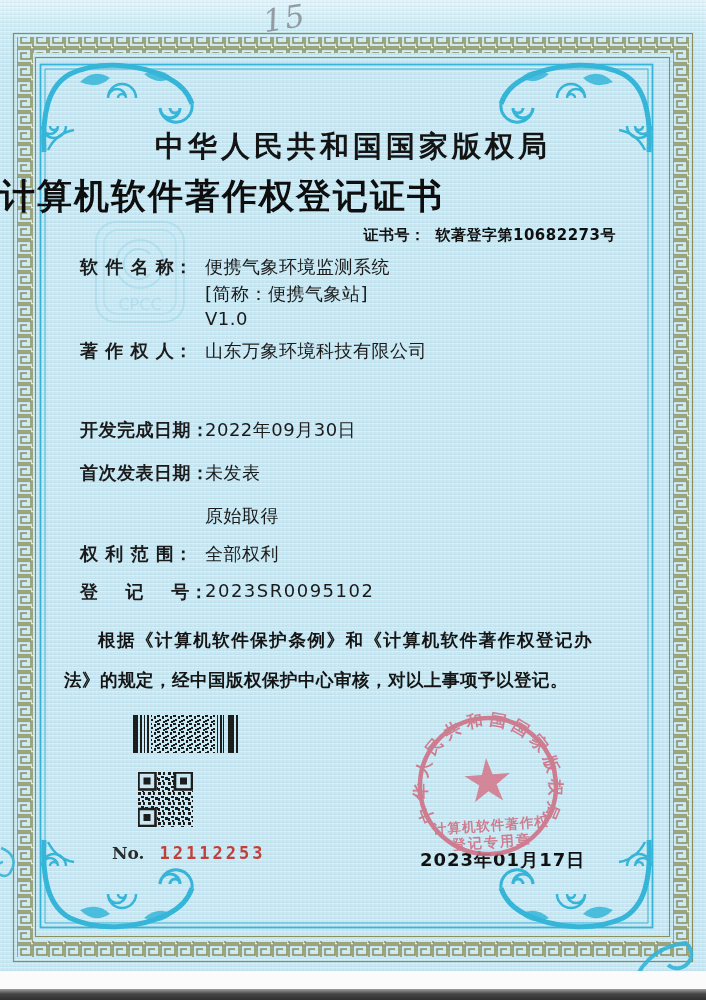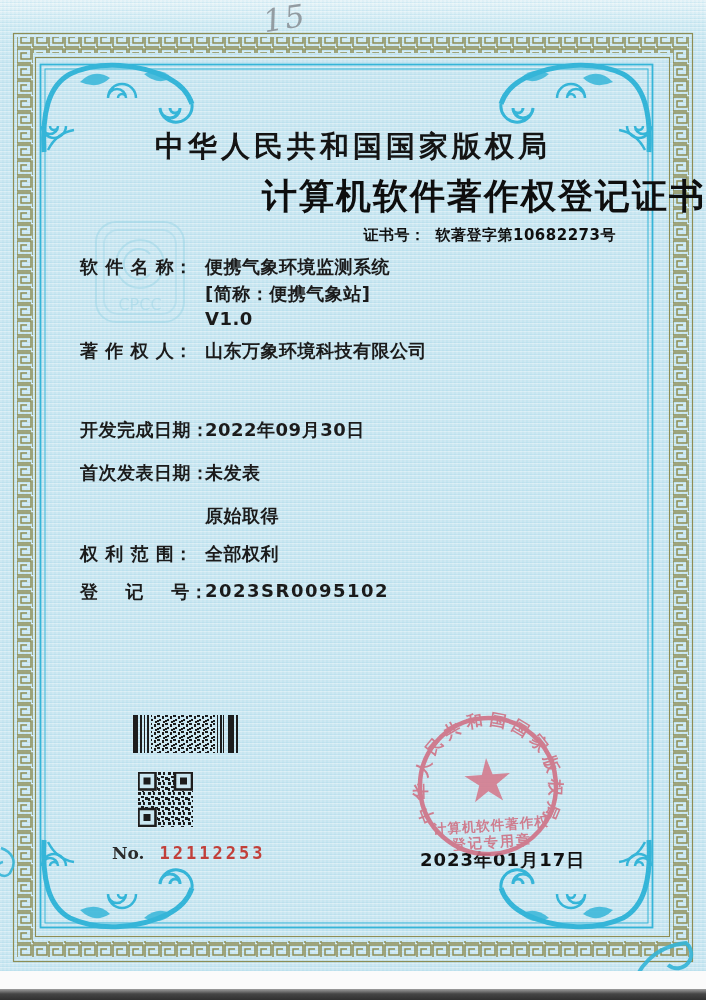"计算机软件著作权登记证书" .cert-title { text-align: right -> left }
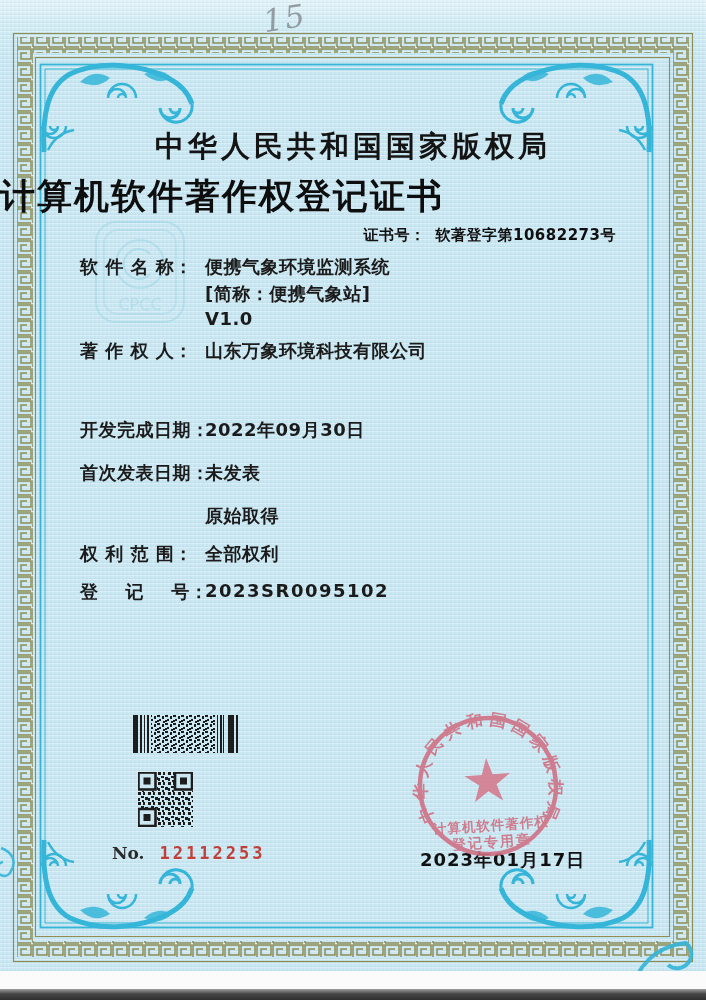"便携气象环境监测系统" .fvalue { font-weight: 700 -> 400 }
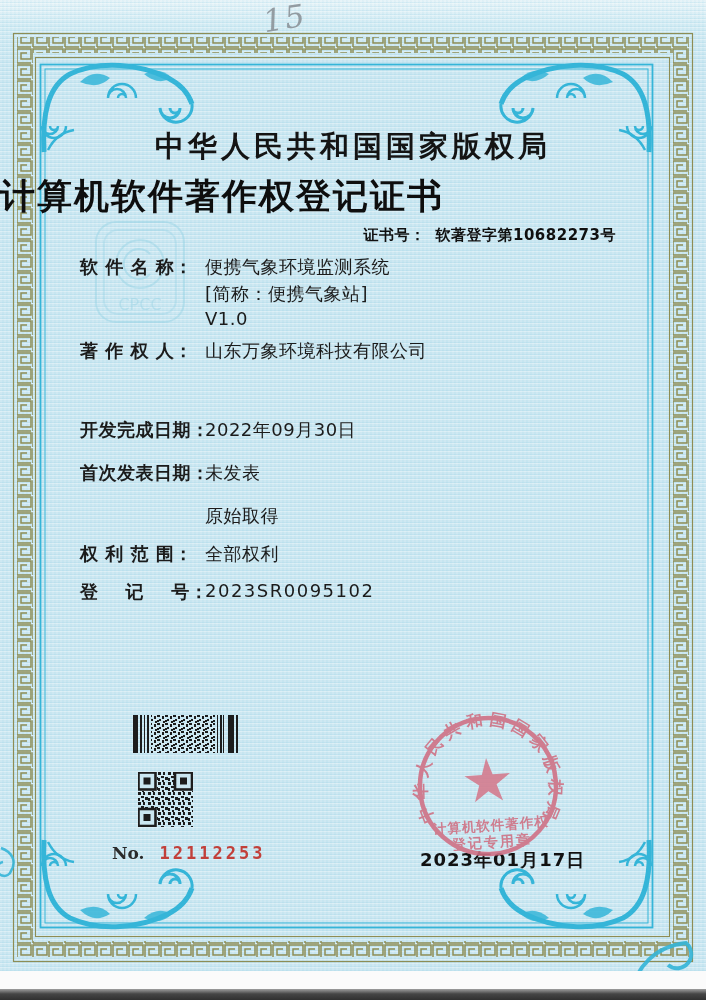"根据《计算机软件保护条例》和《计算机软件著作权登记办法》的规定，经中国版权保护中" p.statement { html: none -> <p>根据《计算机软件保护条例》和《计算机软件著作权登记办法》的规定，经中国版权保护中心审核，对以上事项予以登记。</p> }
